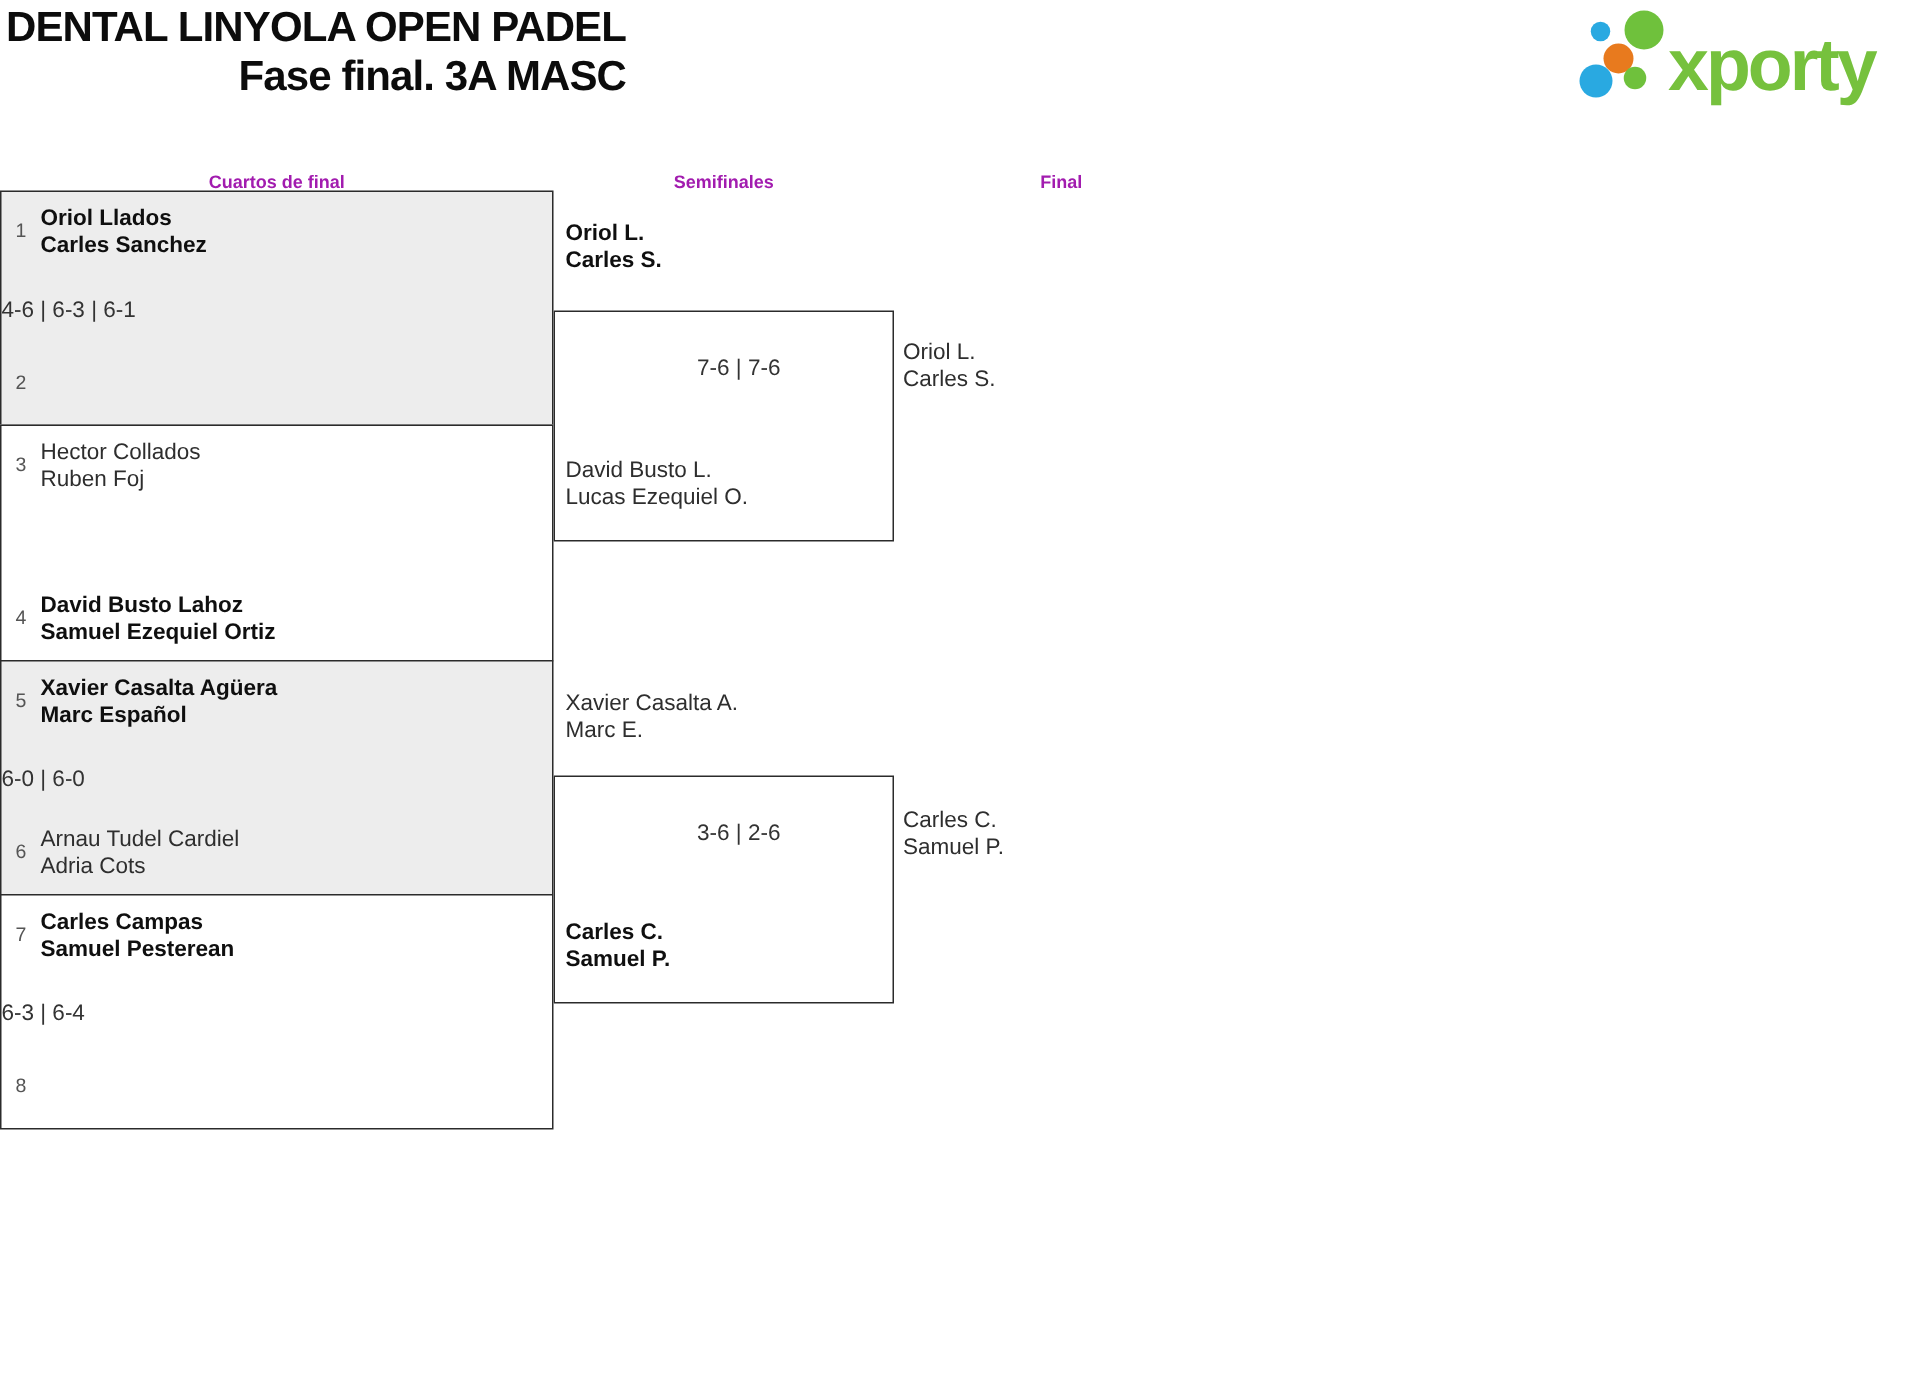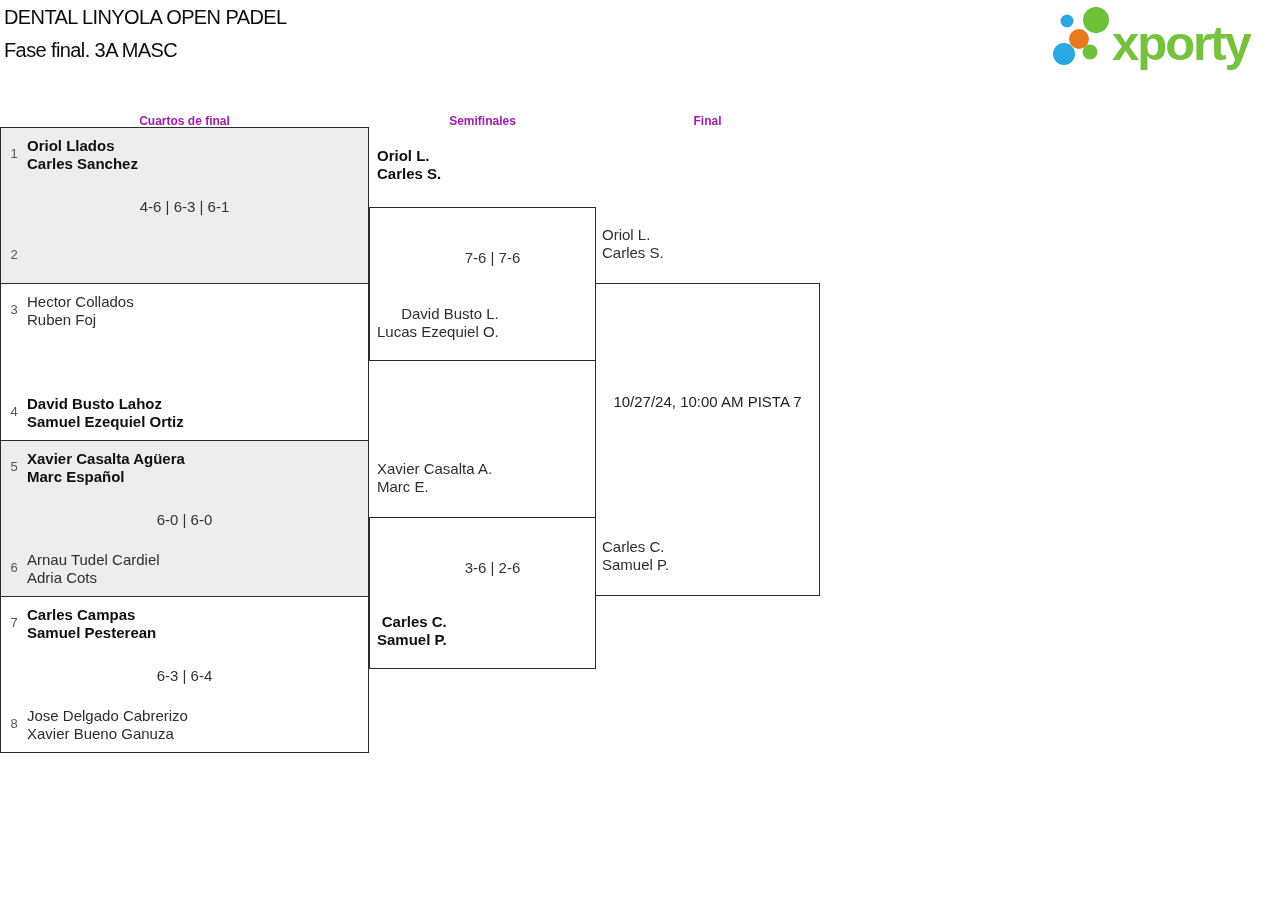"DENTAL LINYOLA OPEN PADEL" .titles .line { font-size: 20px -> 28px; font-weight: 400 -> 700; text-align: none -> right }
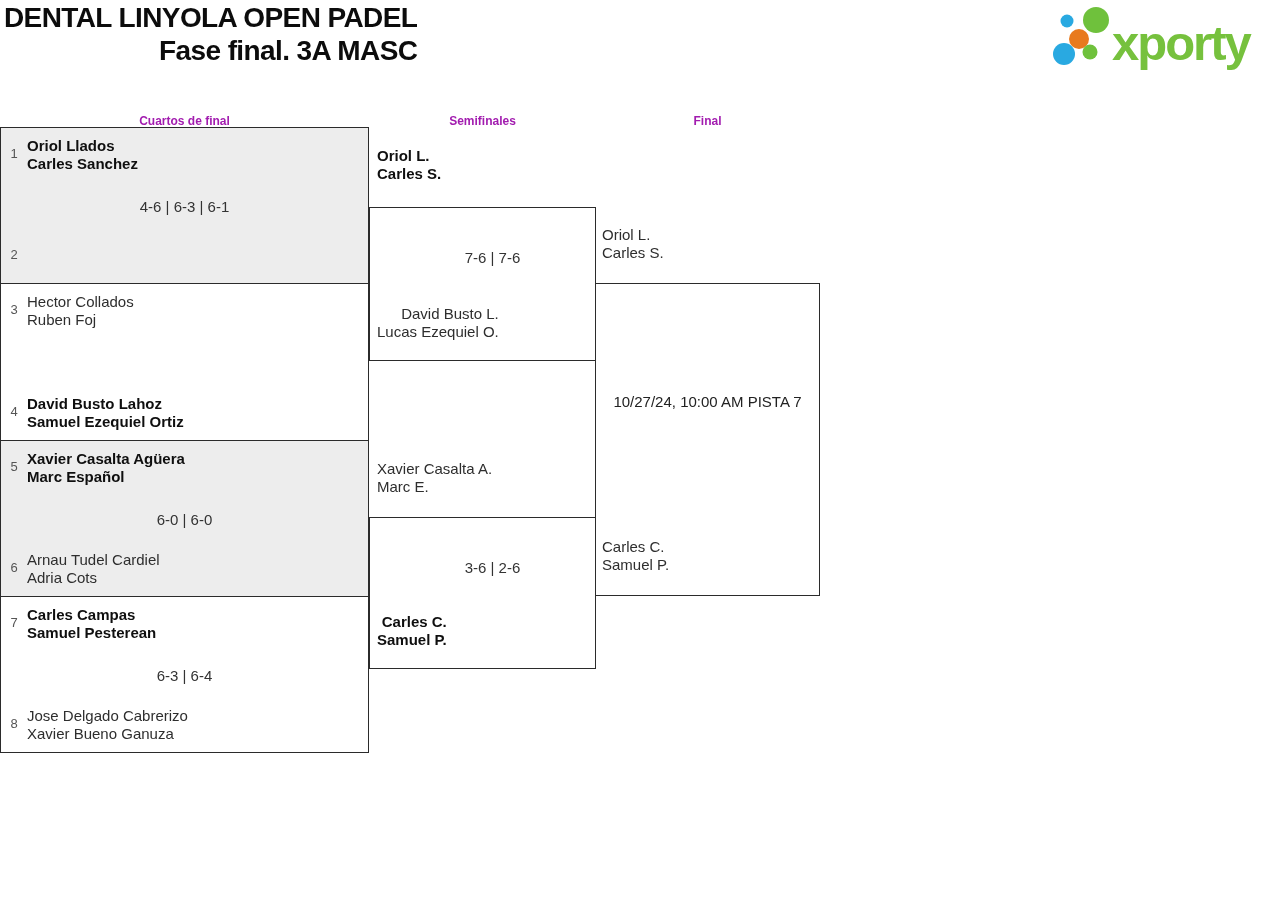"4-6 | 6-3 | 6-1" .qf-score { text-align: center -> none }
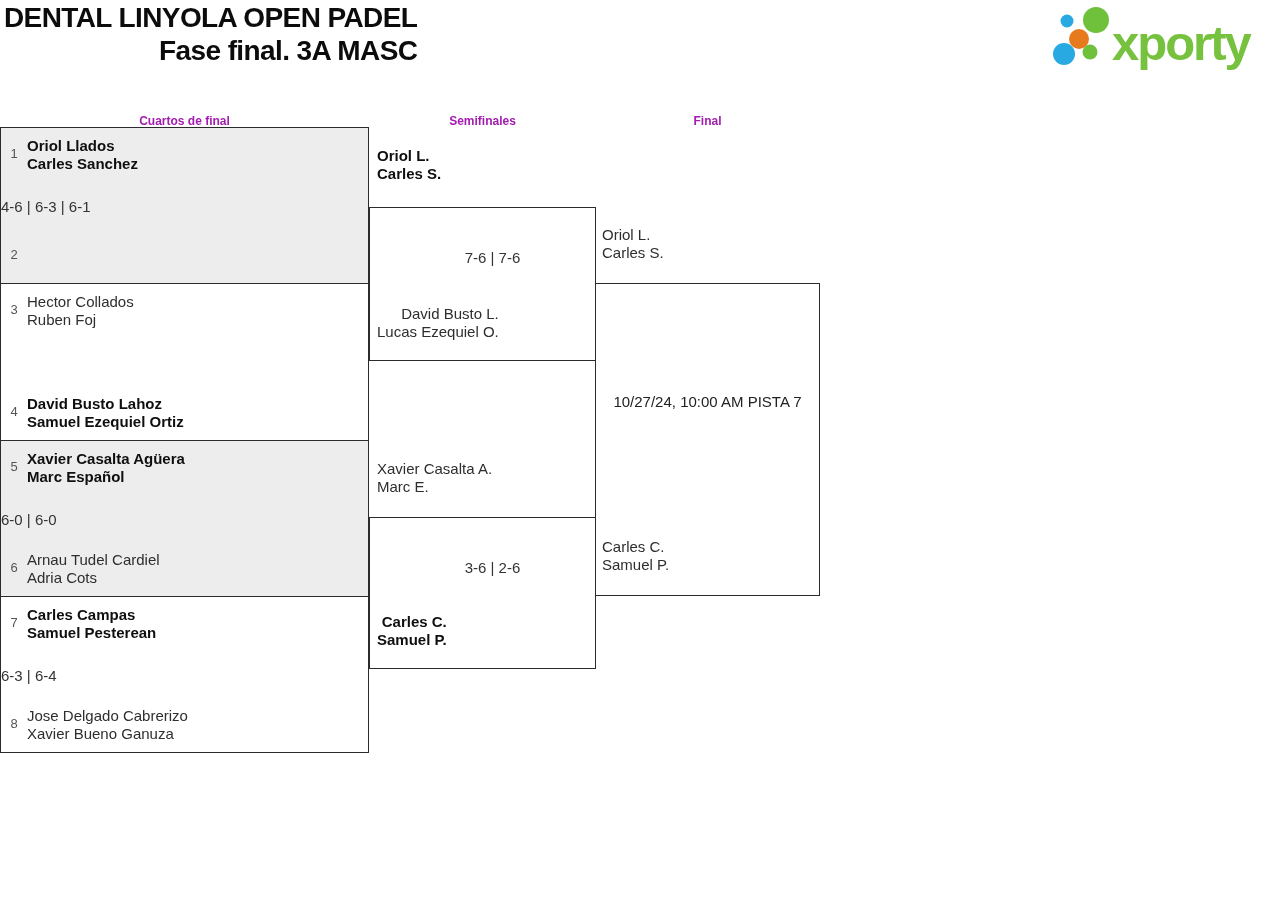"7-6 | 7-6" .sf-score { top: 41px -> 29px }
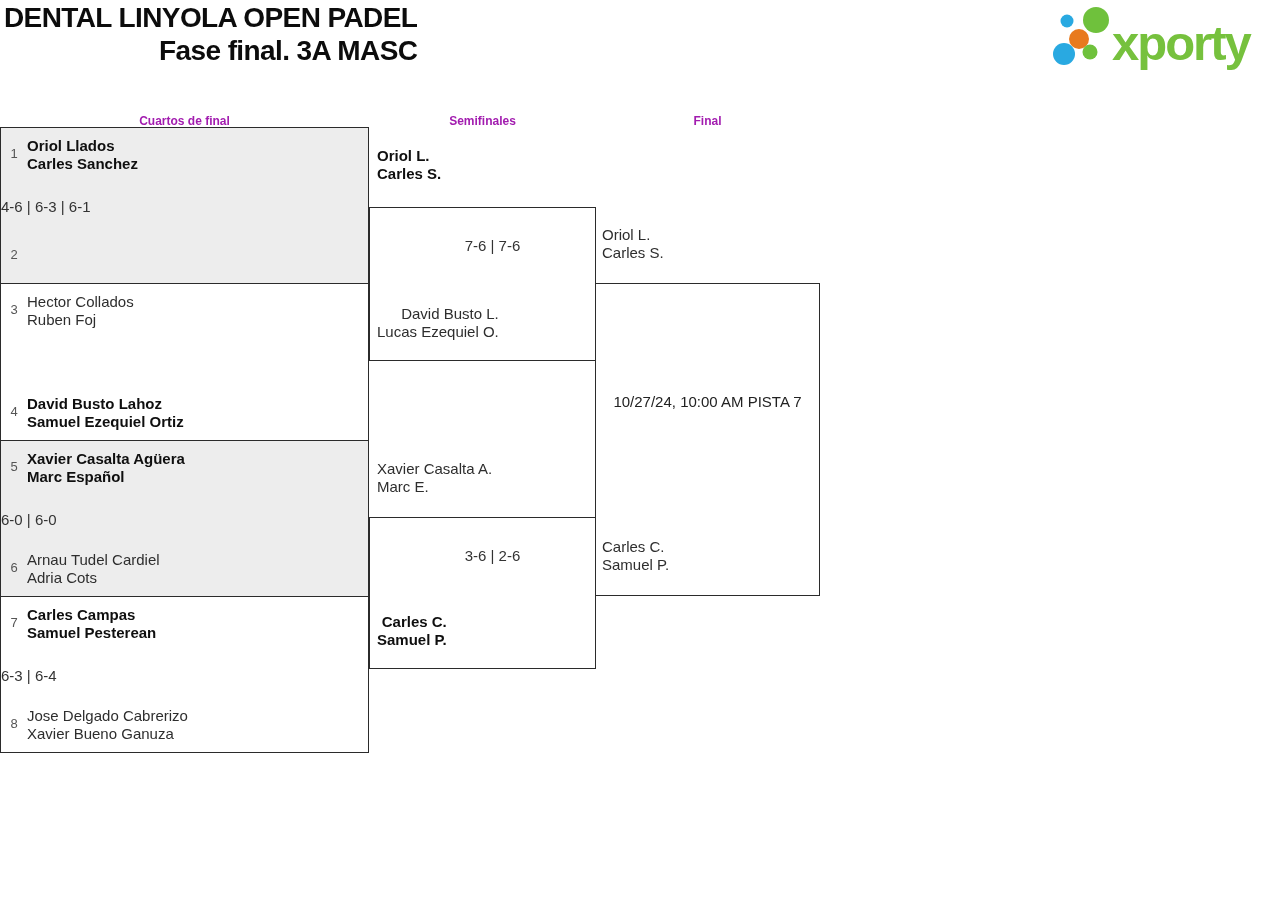"David Busto L." .sf-team2 { text-align: right -> none }
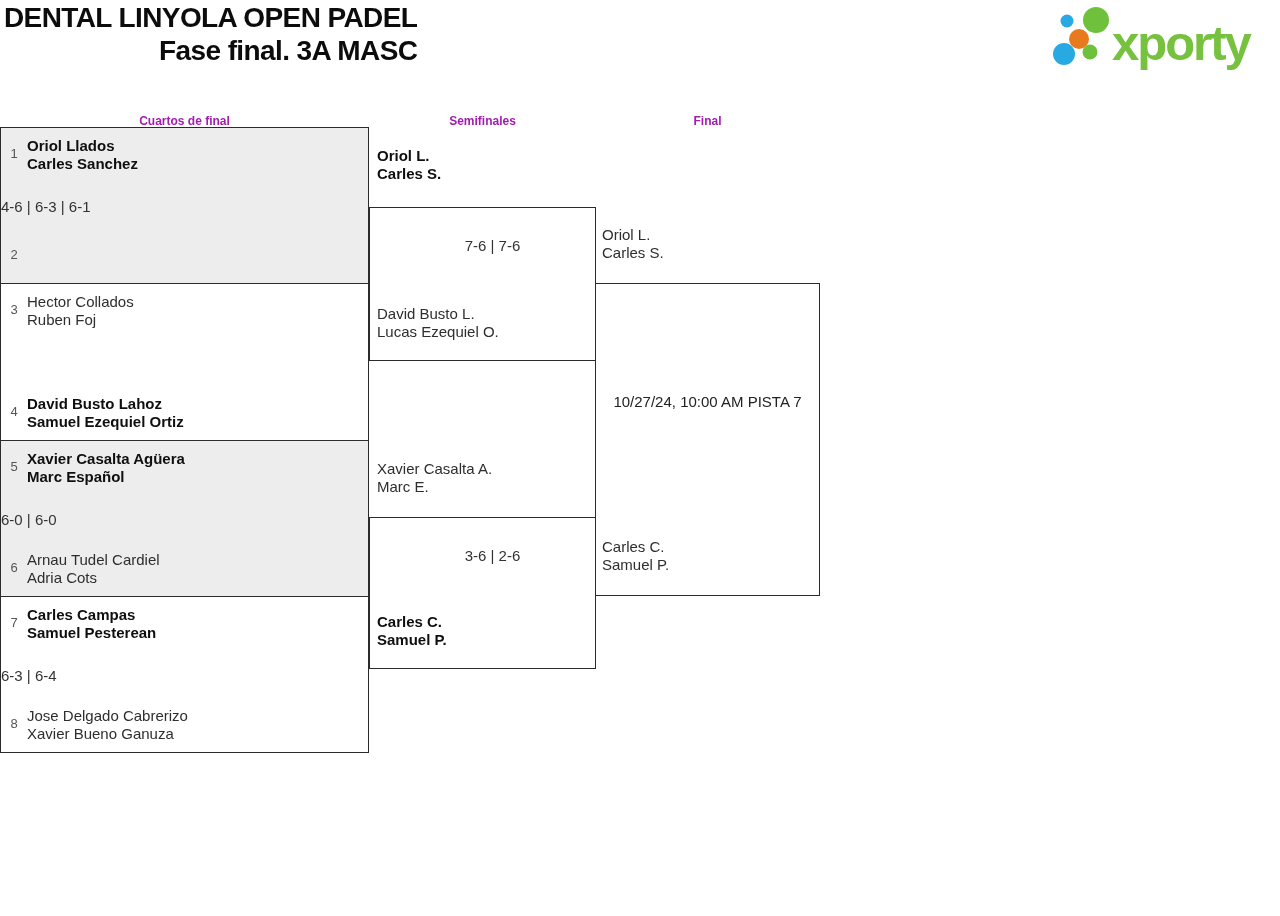"10/27/24, 10:00 AM PISTA 7" div.box { html: <div> <div>10/27/24, 10:00 AM PISTA 7</div> </div> -> none }
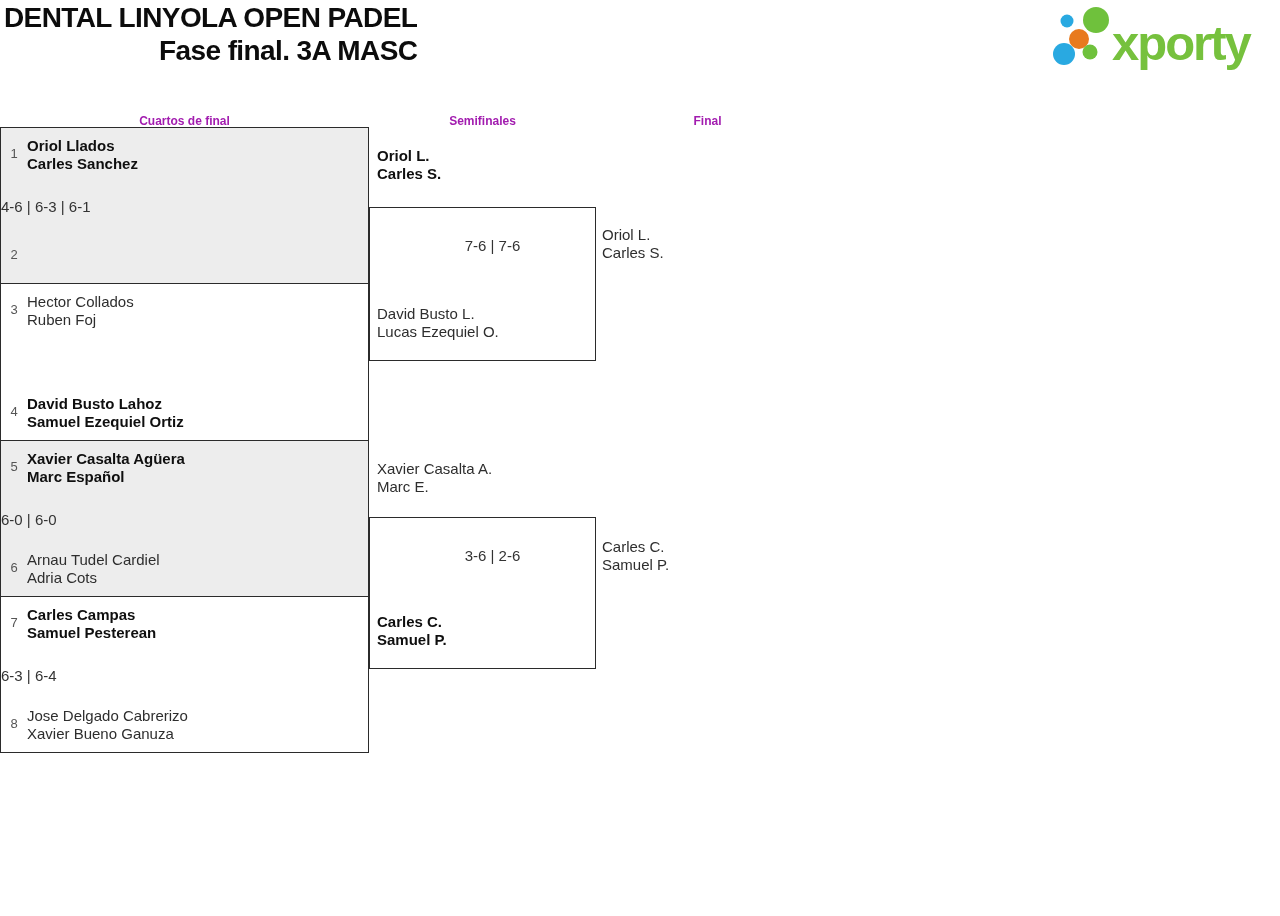"Jose Delgado Cabrerizo" div.players { html: <div> <div>Jose Delgado Cabrerizo</div> <div>Xavier Bueno Ganuza</div> </div> -> none }
